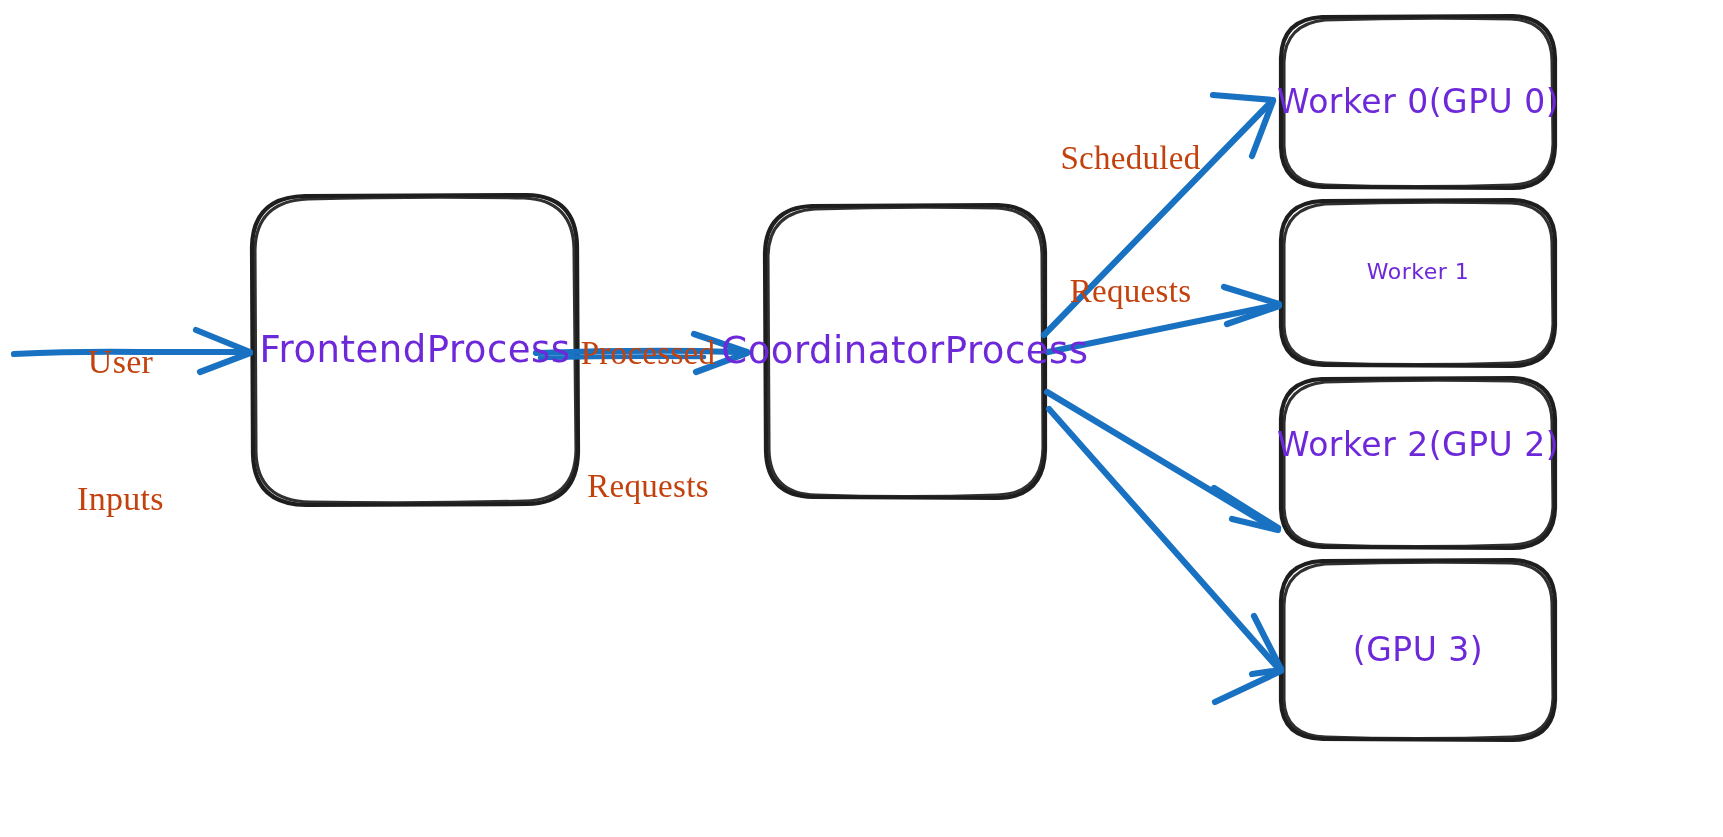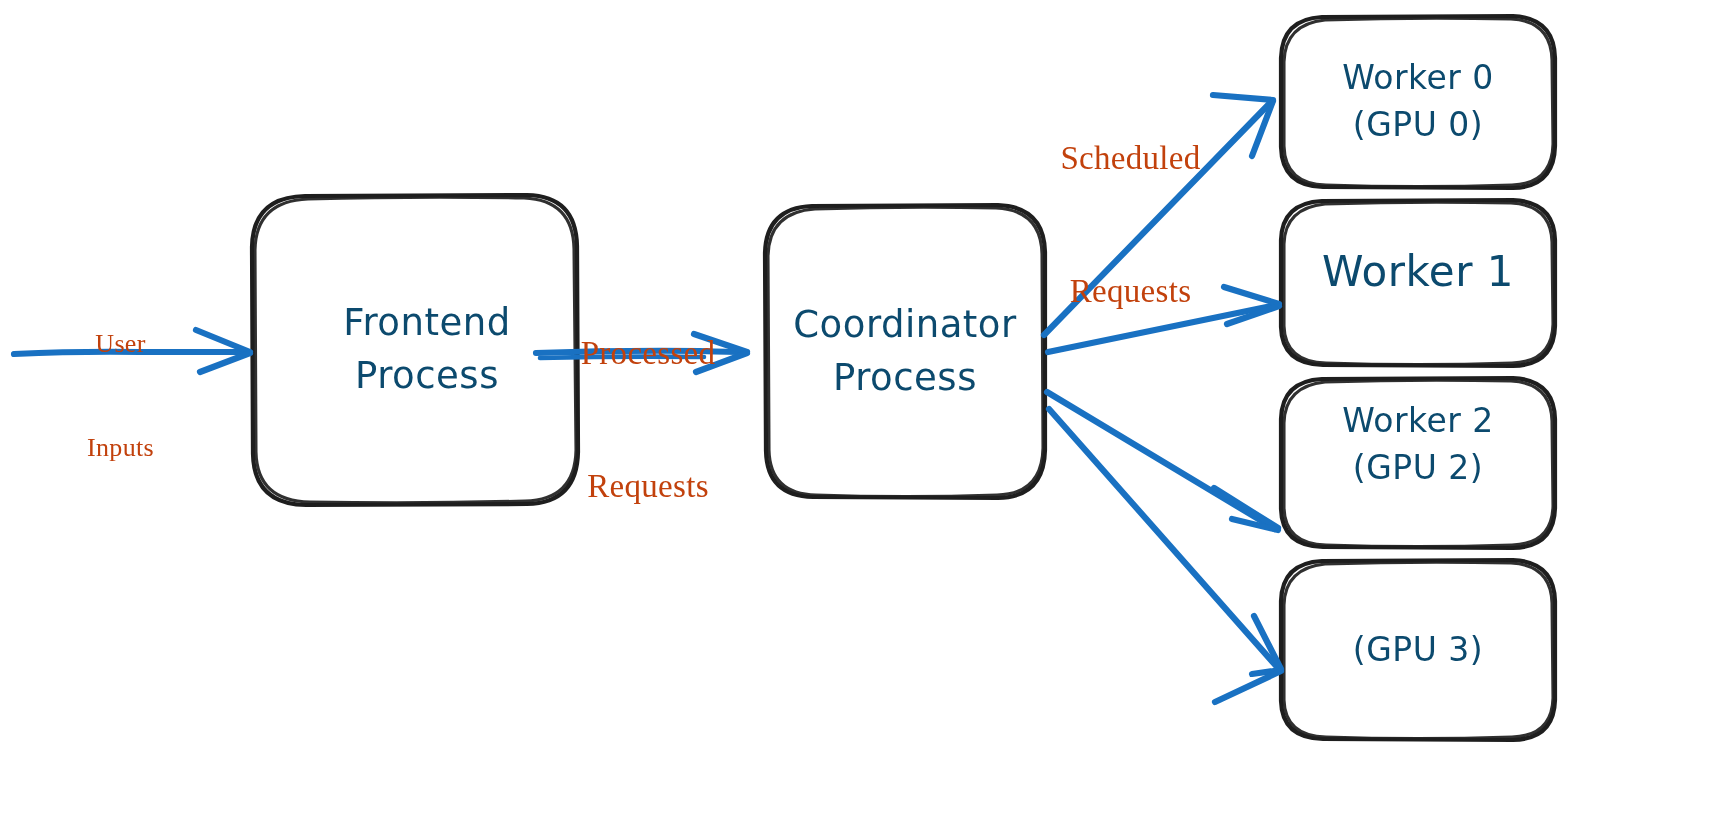"Worker 0" .node-label { color: #0c4a6e -> #6d28d9; flex-direction: column -> row }
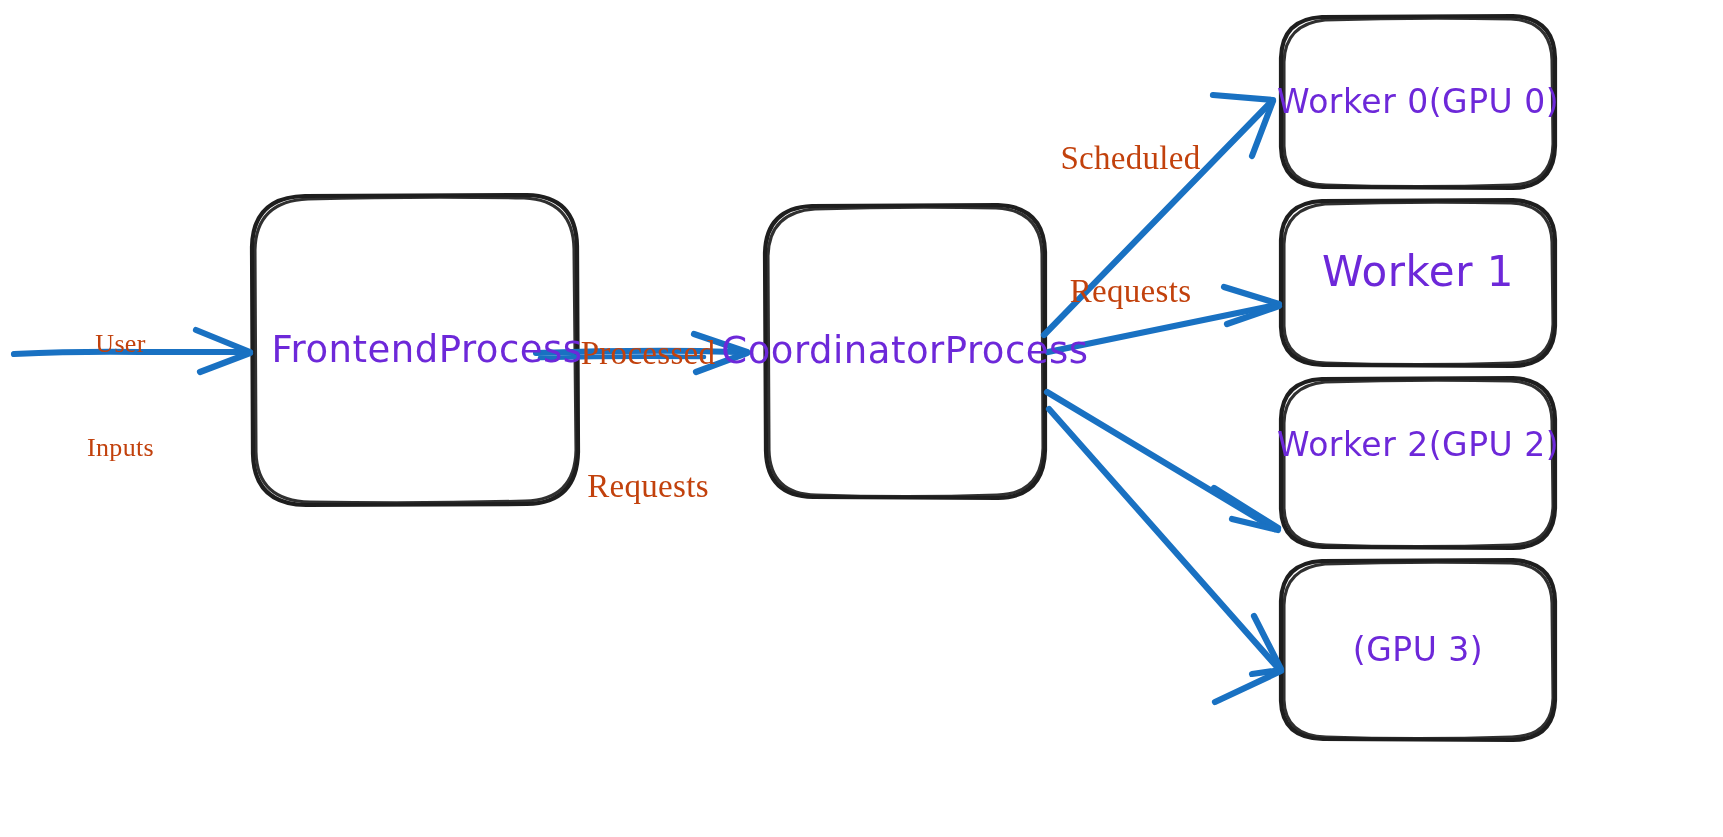"Worker 1" #lbl-worker-1 { font-size: 42px -> 22px }
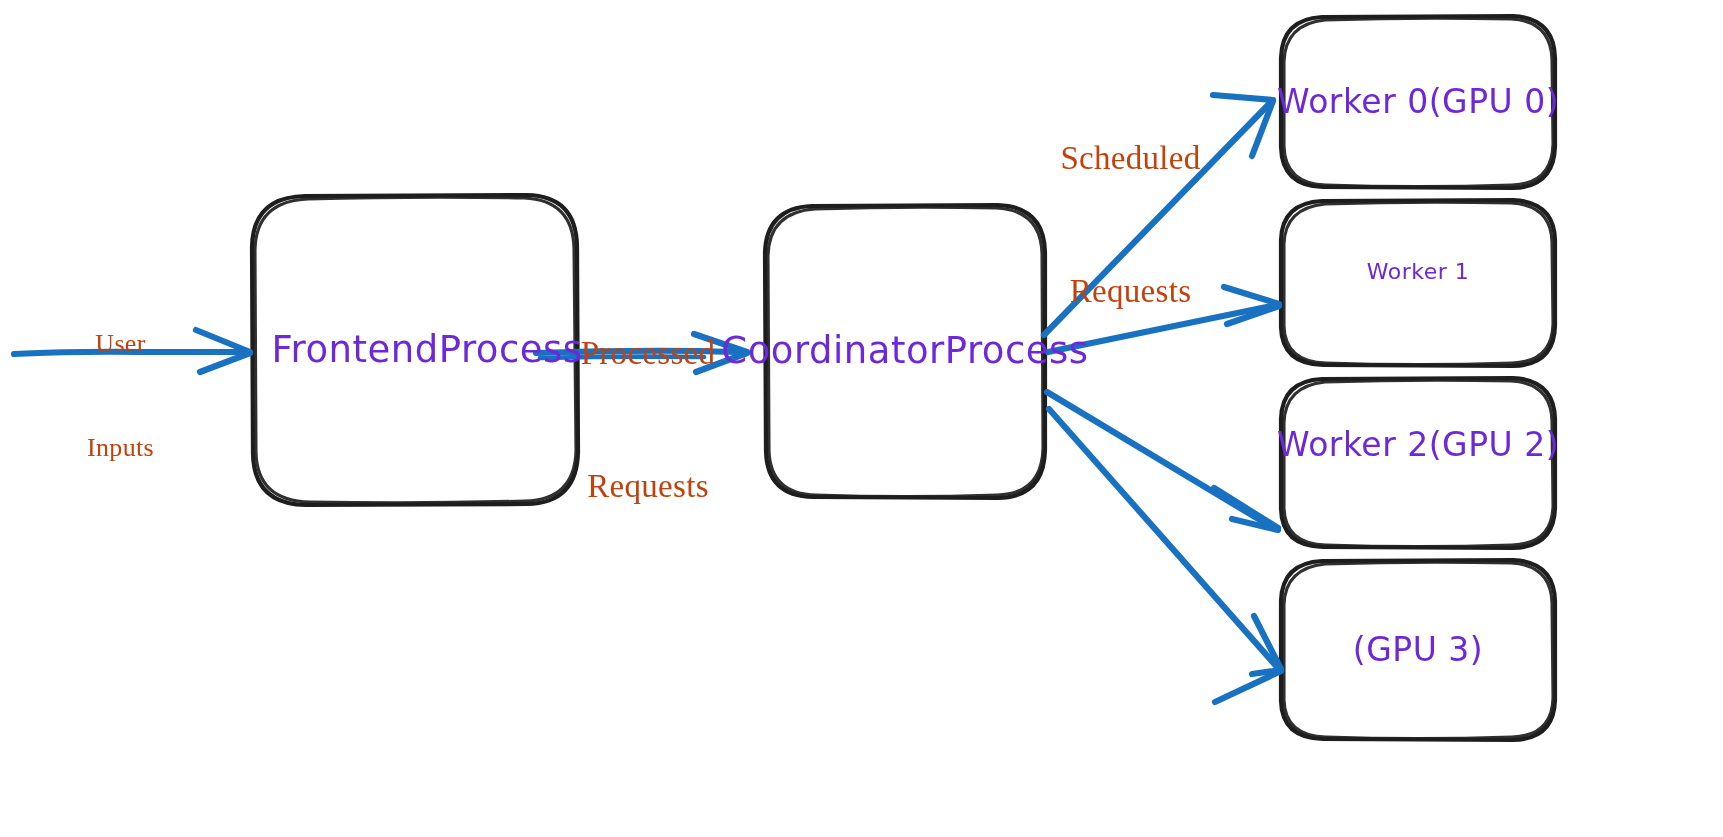"User" #lbl-user-inputs { font-size: 26px -> 34px; top: 257px -> 248px }
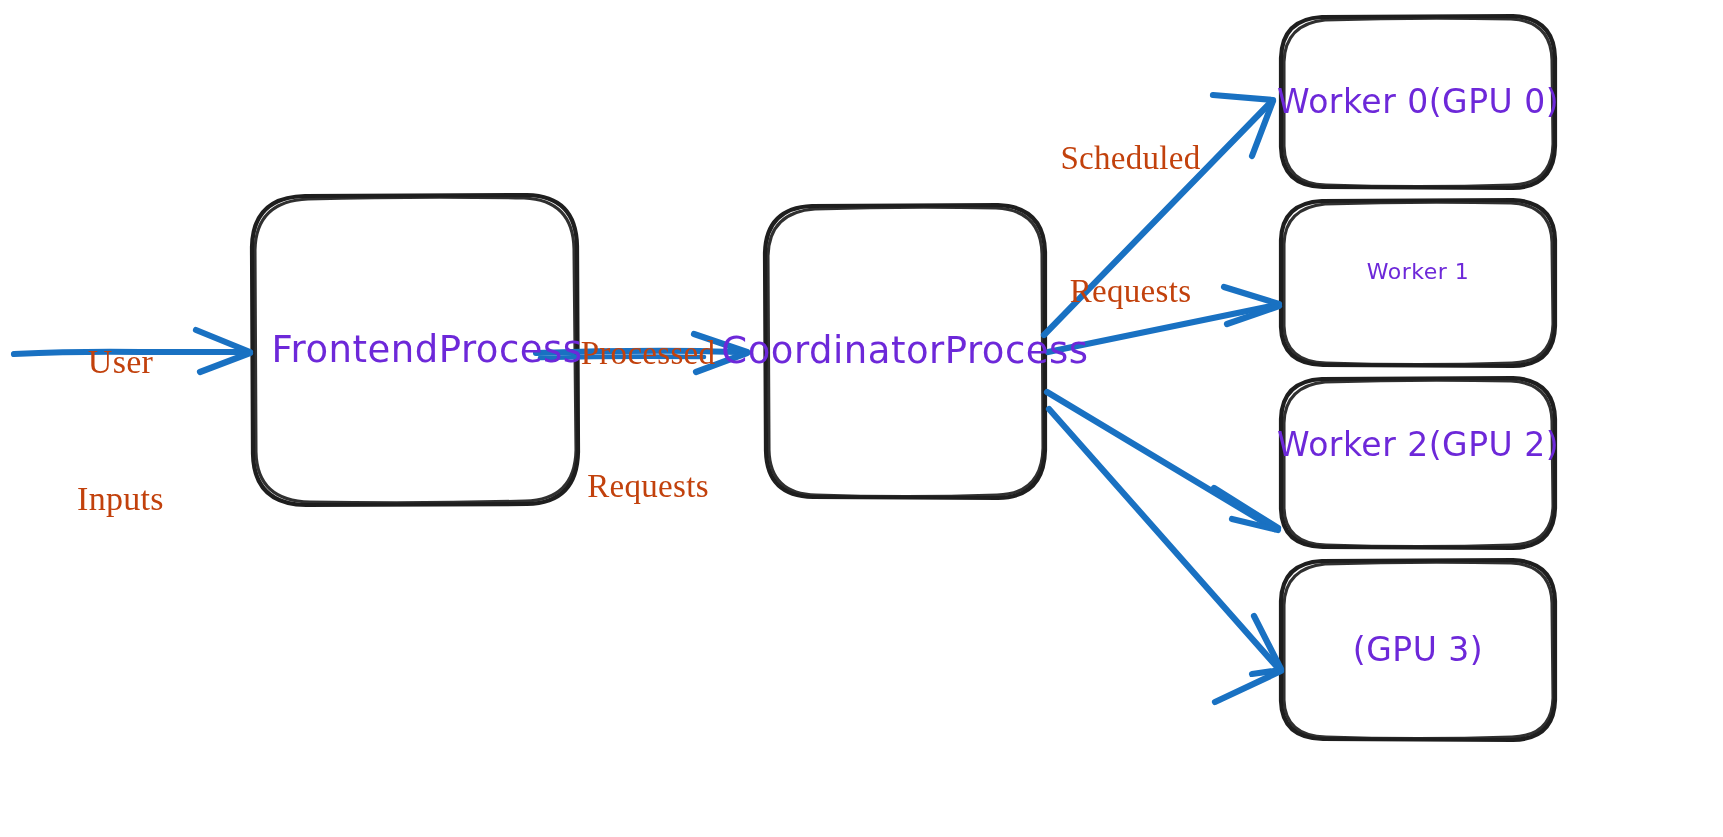"Frontend" #lbl-frontend { padding-left: 12px -> none }
